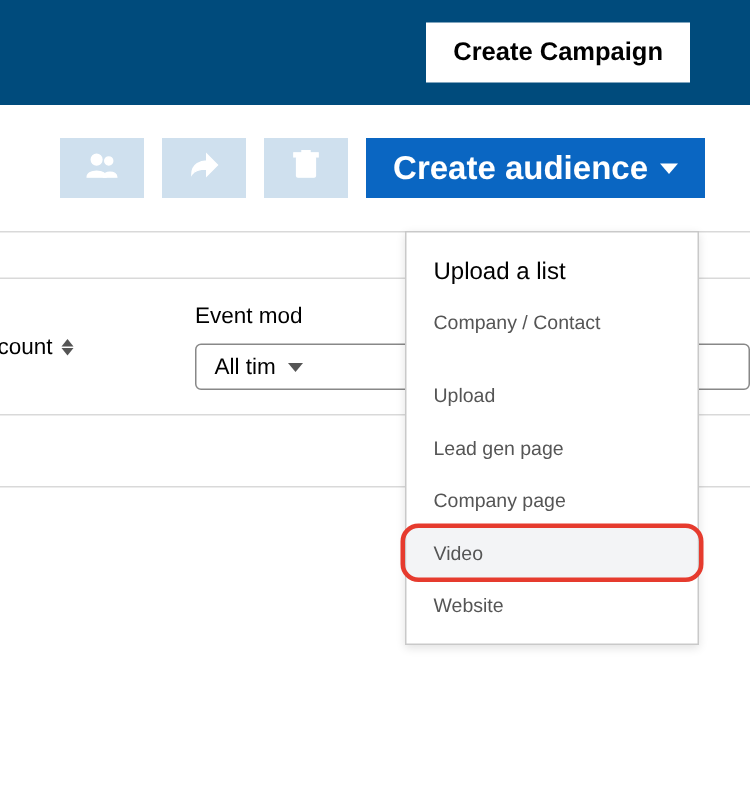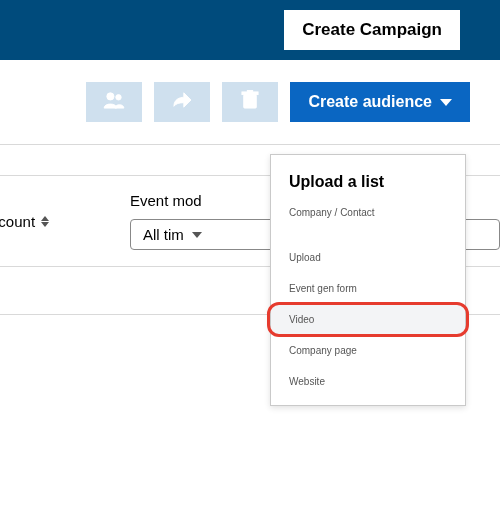"Create Campaign" .top-bar { height: 60px -> 70px }
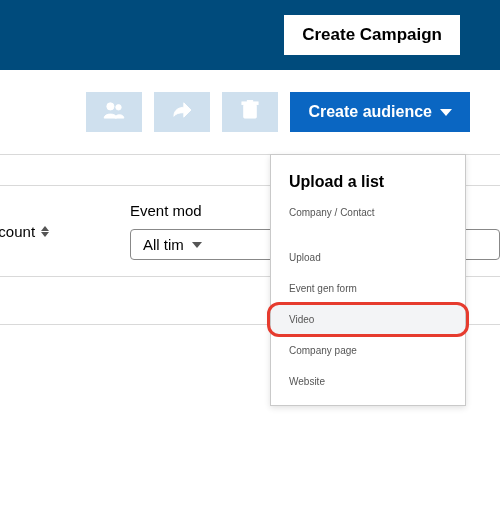"Create audience" .create-audience-btn { font-size: 16px -> 22px }
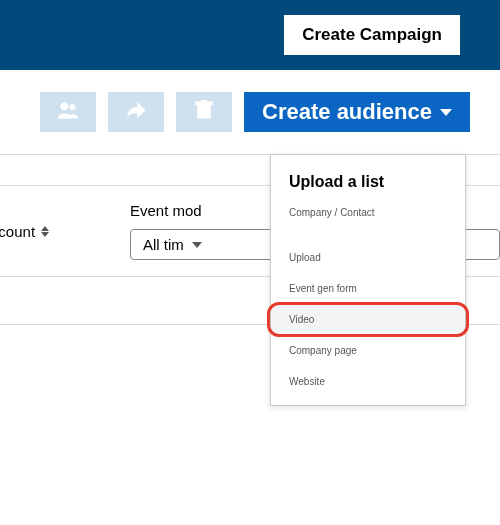"Upload a list" .dd-section-title { font-weight: 700 -> 400 }
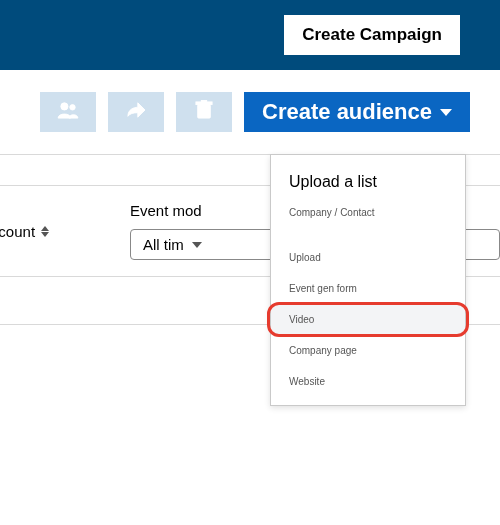"Company / Contact" .dd-item { font-size: 10px -> 13px }
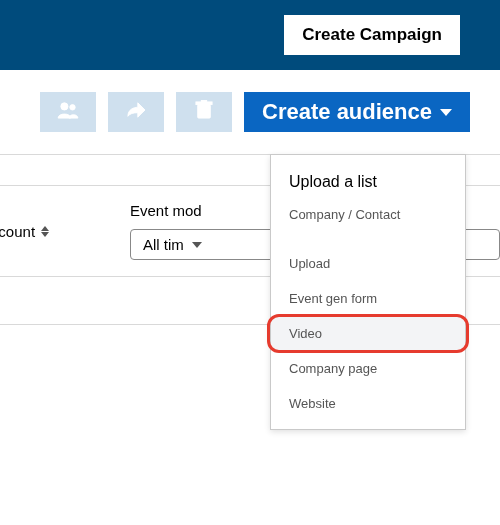"Event gen form" div.dd-item { text: Event gen form -> Lead gen page }
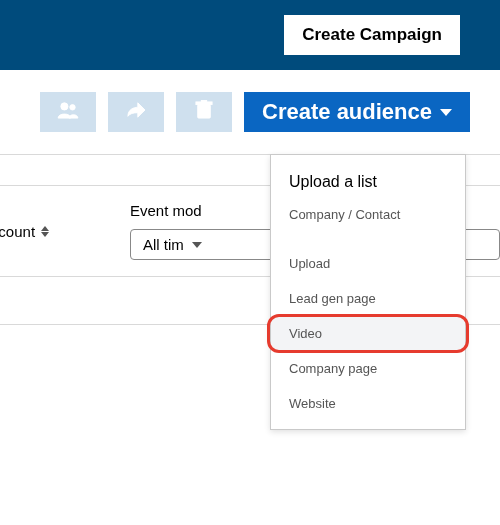"Video" div.dd-item { order: before "Company page" -> after "Company page" }
